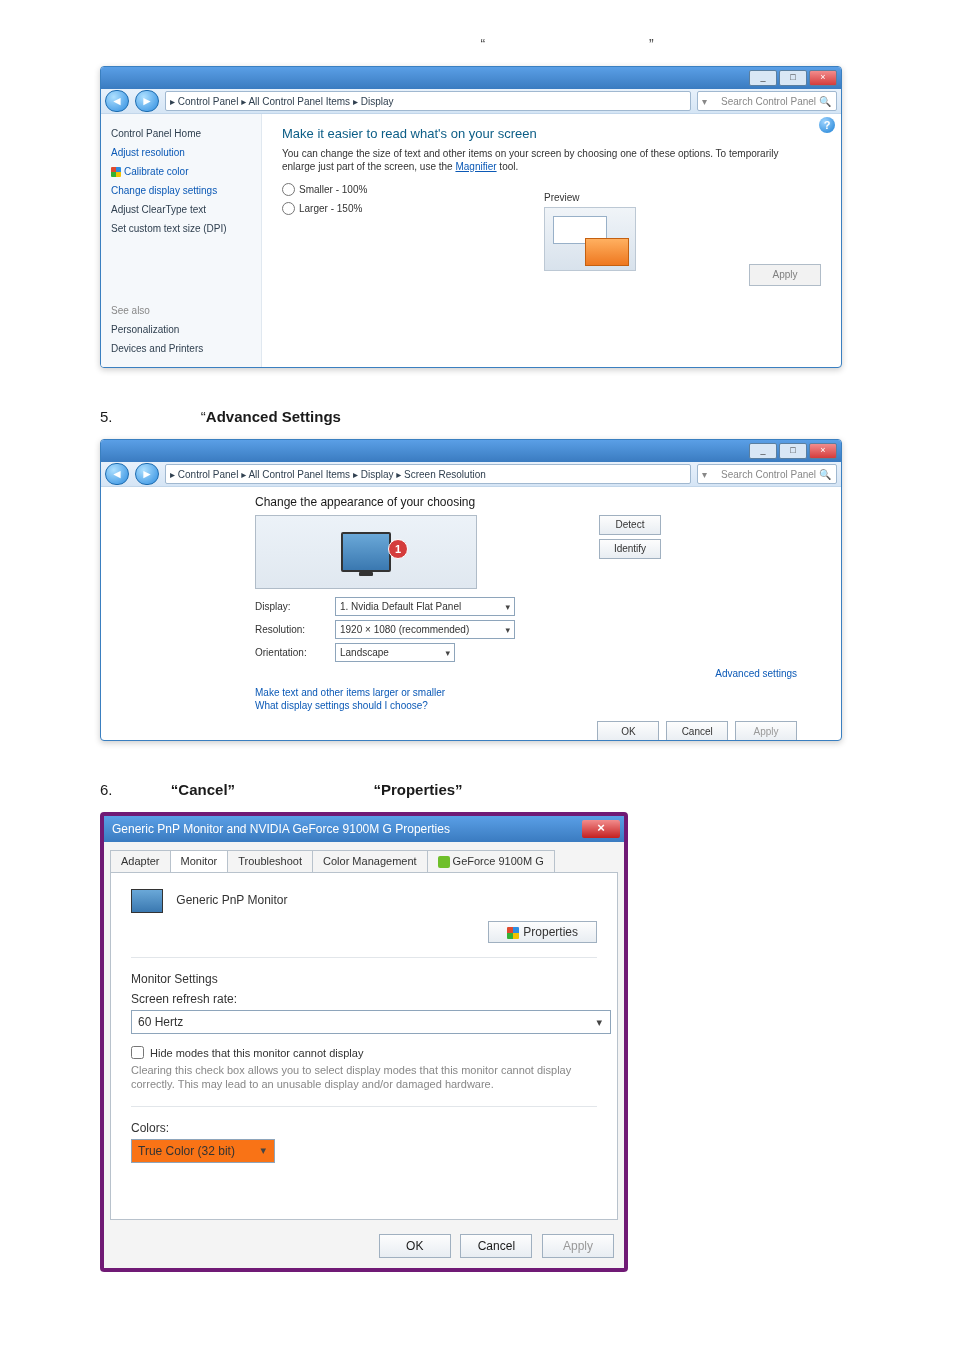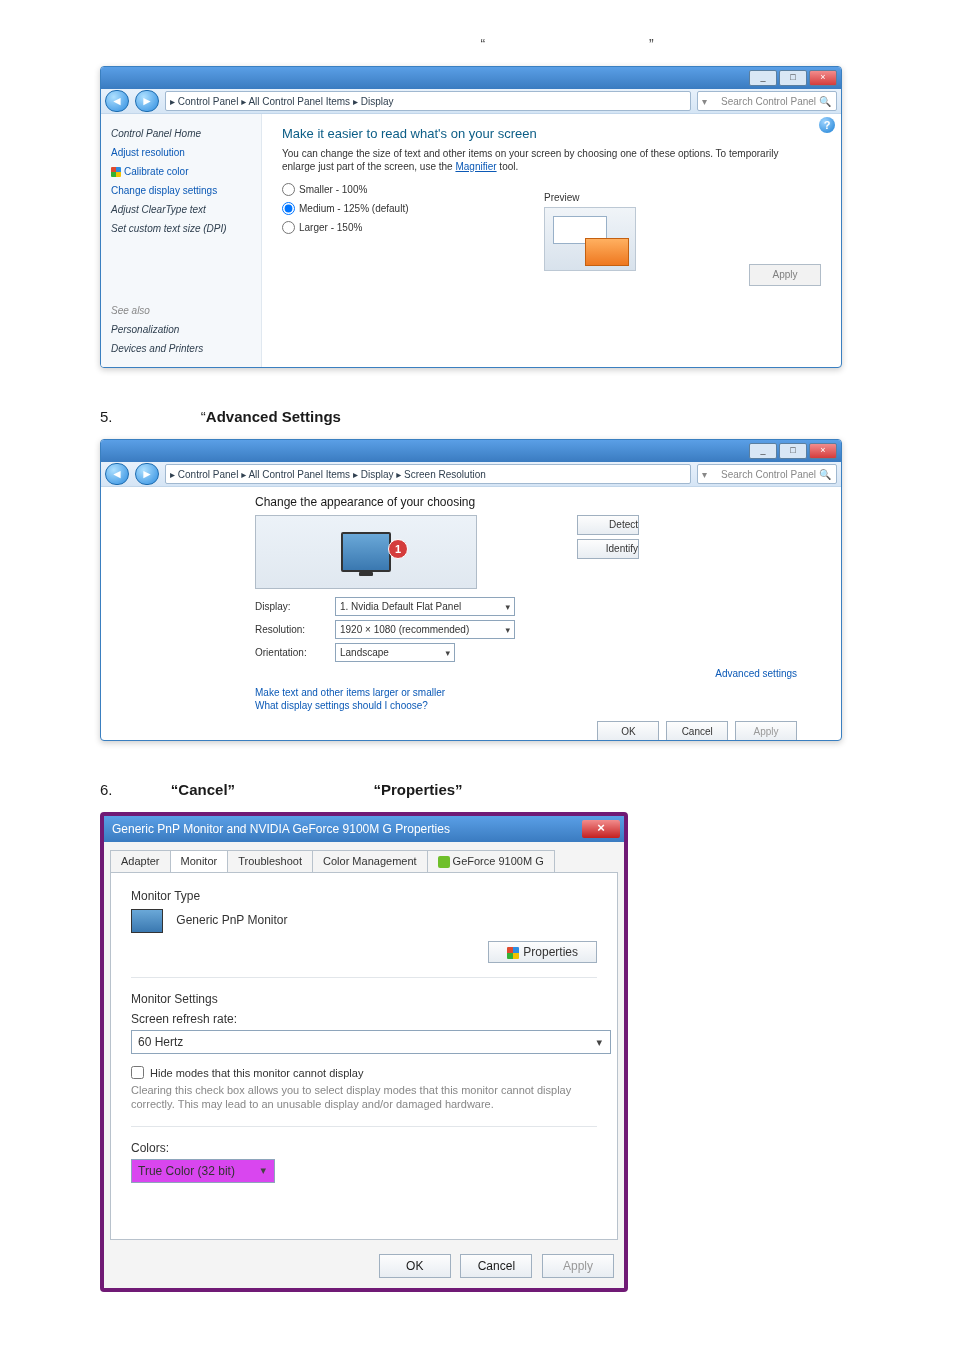"Control Panel Home" .sidebar .plain { font-style: italic -> none }
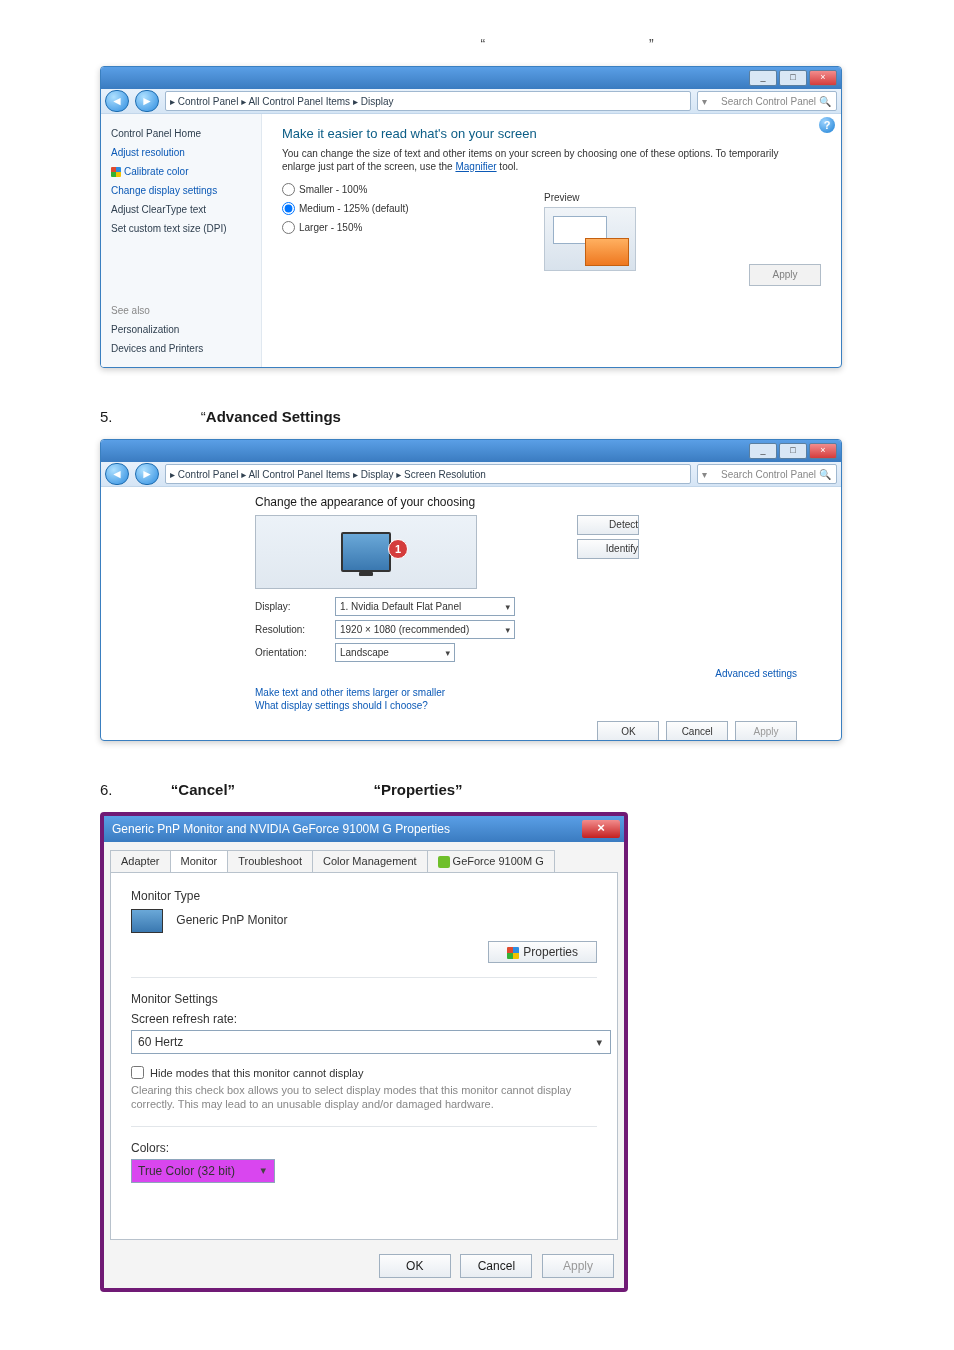"Medium - 125% (default)" label.radio-row { html: <label> <input> <span>Medium - 125% (default)</span> </label> -> none }
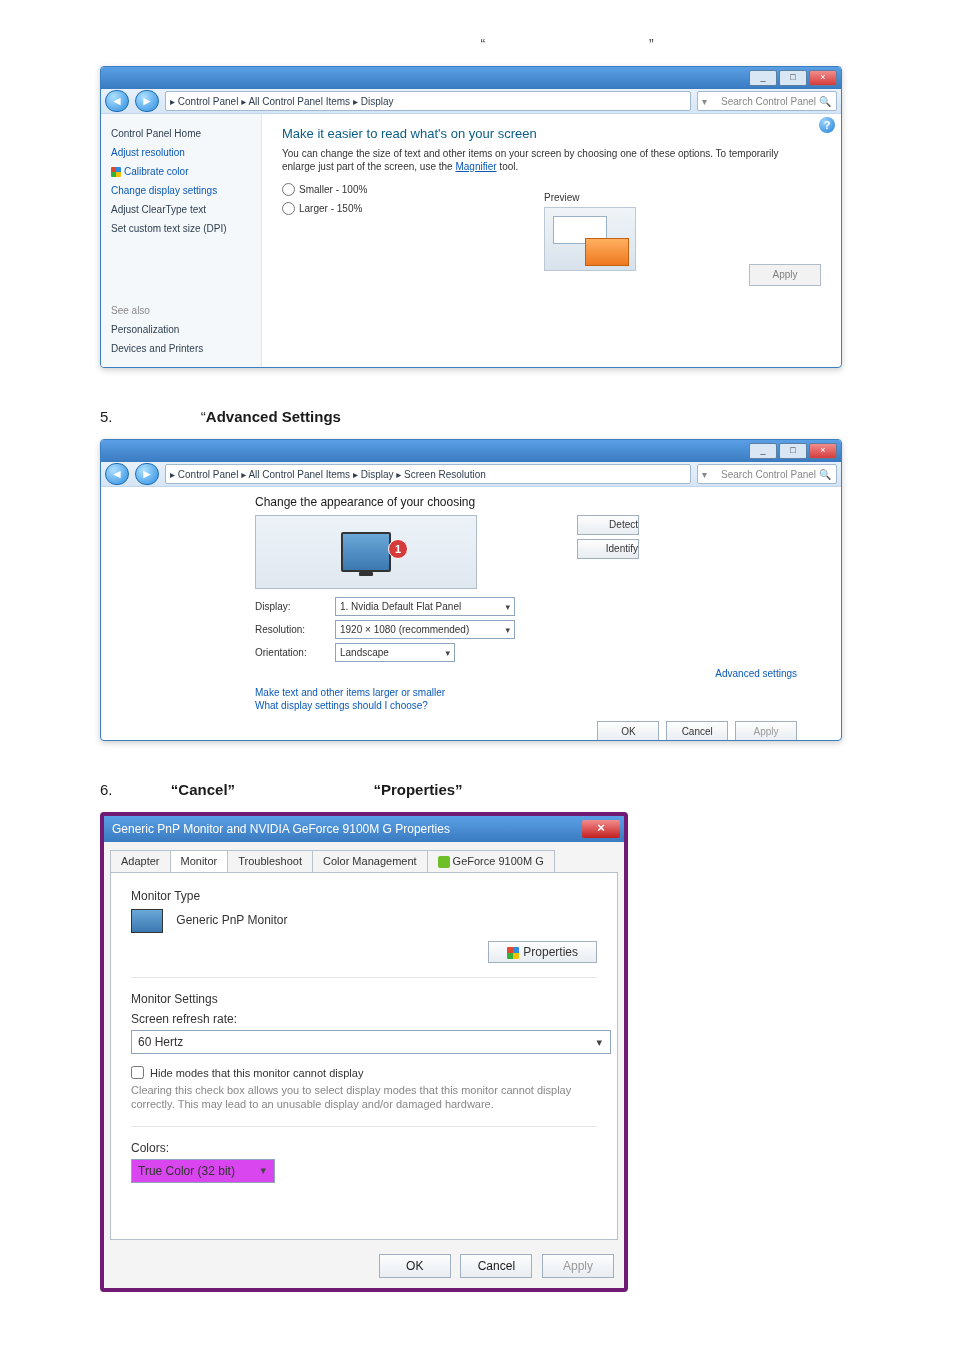"Detect" .det-btn { margin-left: none -> 22px; text-align: right -> center }
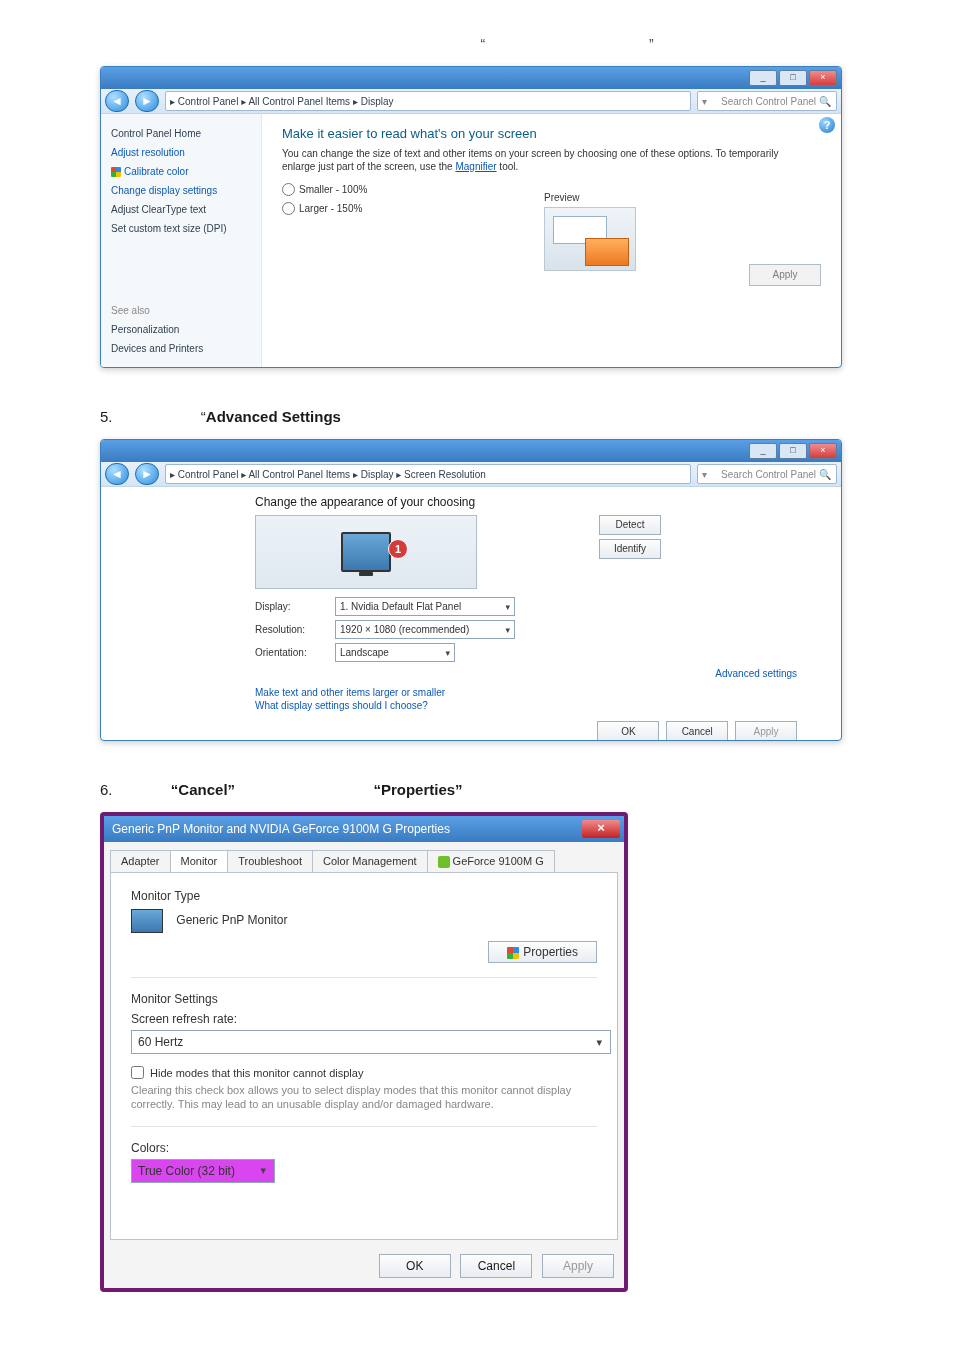"Monitor Type" div.sect-title { html: <div>Monitor Type</div> -> none }
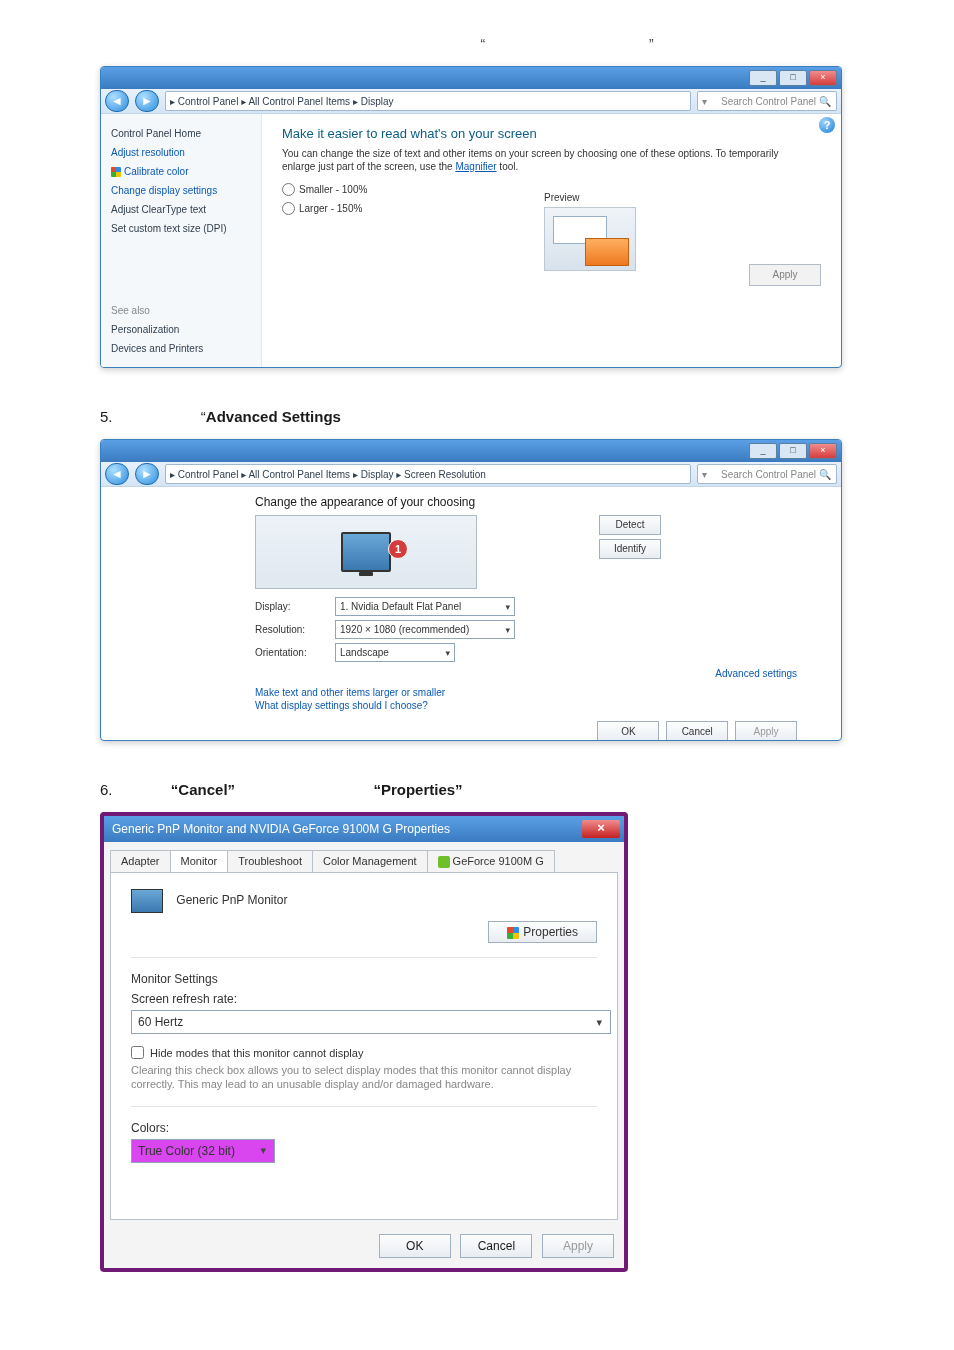"True Color (32 bit)" .small-combo { background: #d946ef -> #f97316 }
